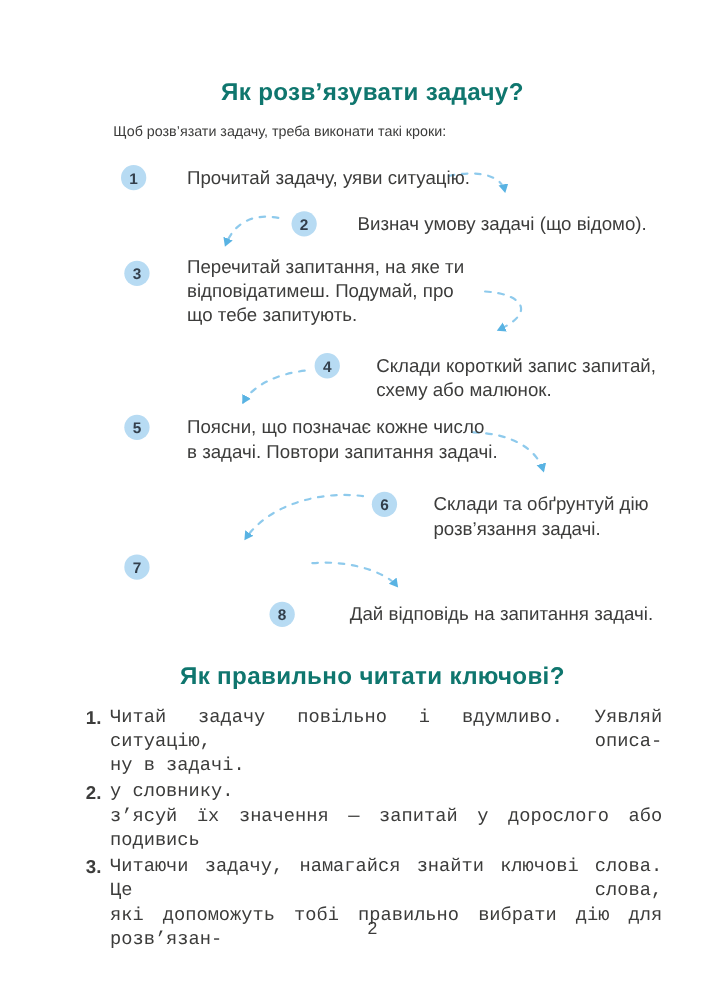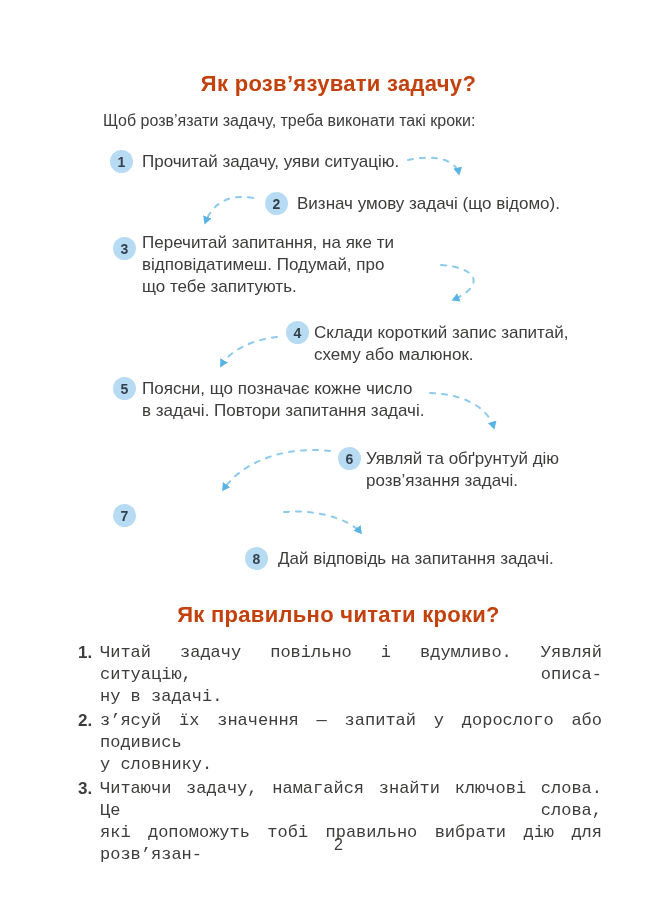"Як розв’язувати задачу?" .section-title { color: #c2410c -> #0f766e }
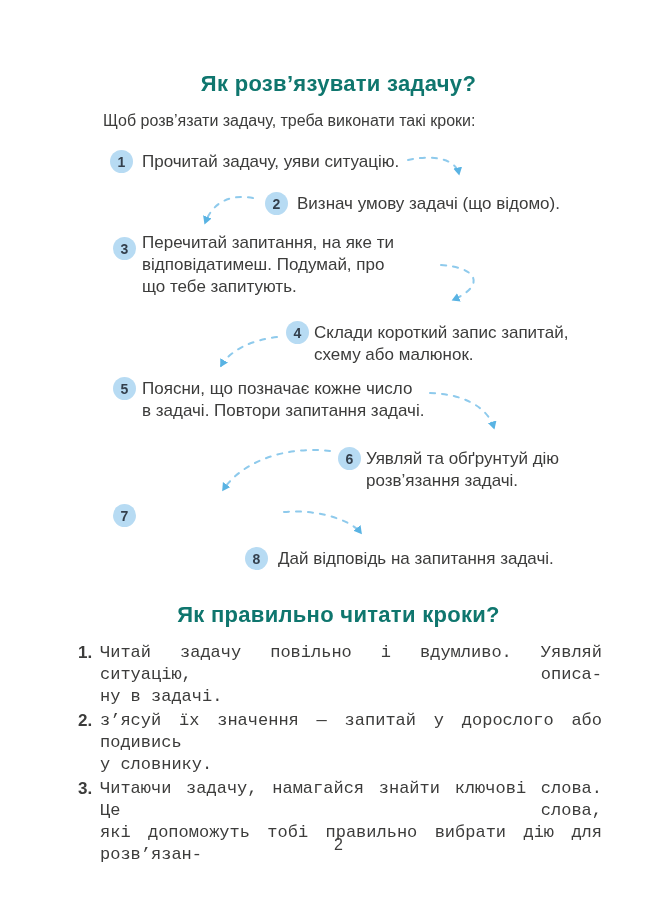"Щоб розв’язати задачу, треба виконати" .intro { font-size: 16px -> 13px }
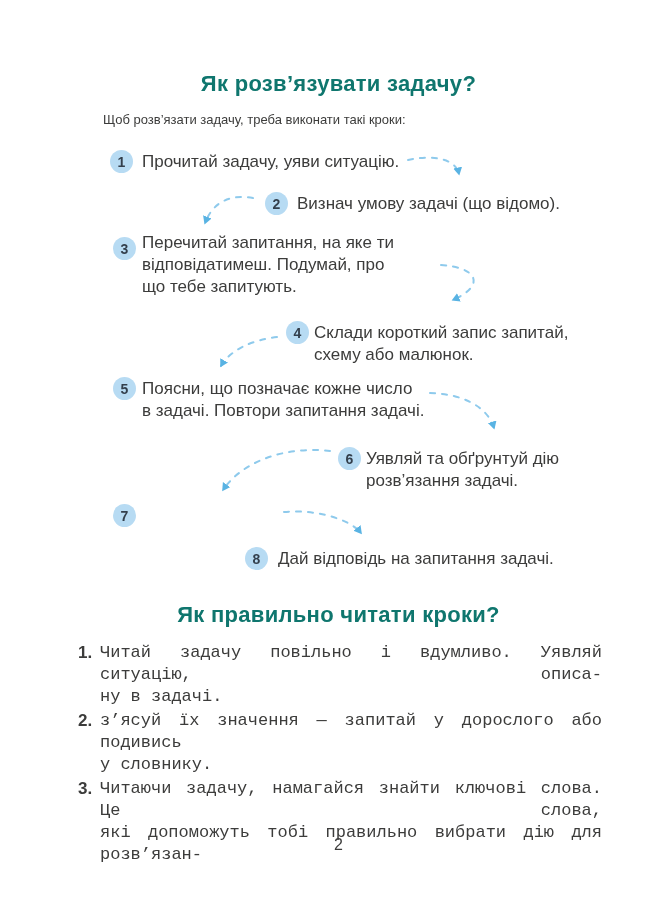"Прочитай задачу, уяви ситуацію." .step-text { margin-left: none -> 28px }
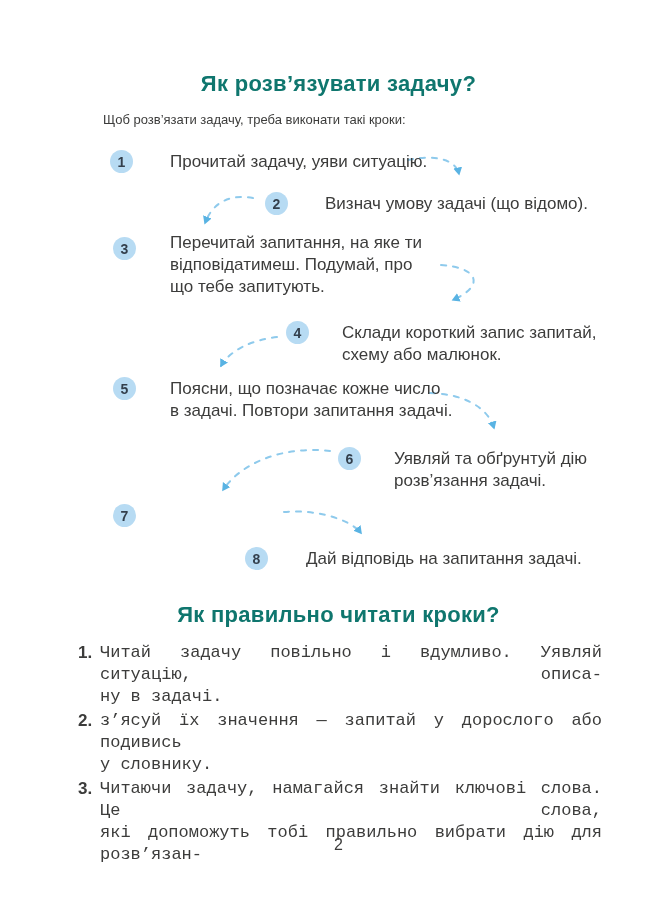"Уявляй та обґрунтуй дію" div.line { text: Уявляй -> Склади }
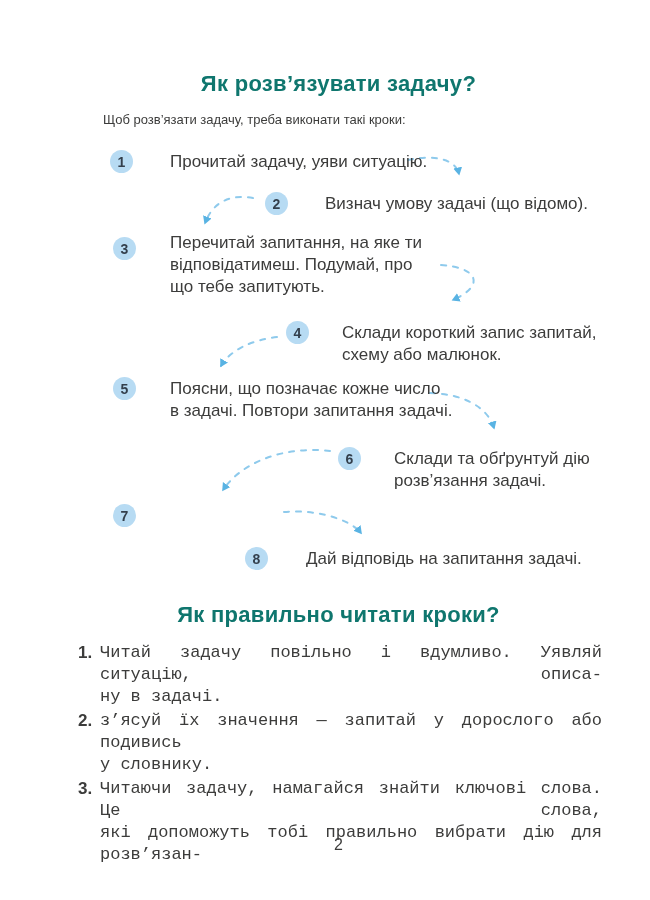"Дай відповідь на запитання задачі." div.step-text { left: 278px -> 290px }
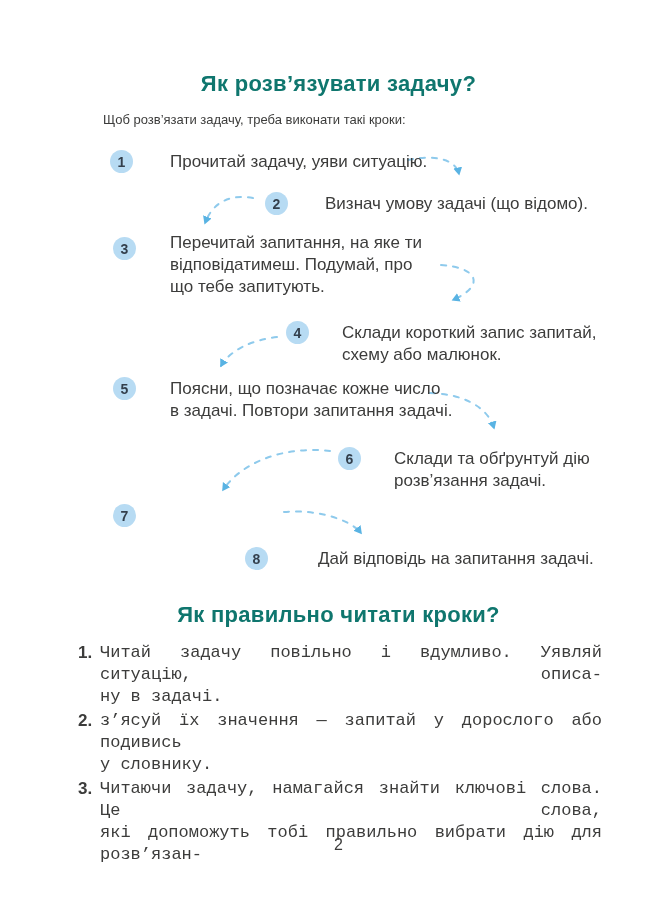"Як правильно читати кроки?" div.section-title { text: кроки -> ключові }
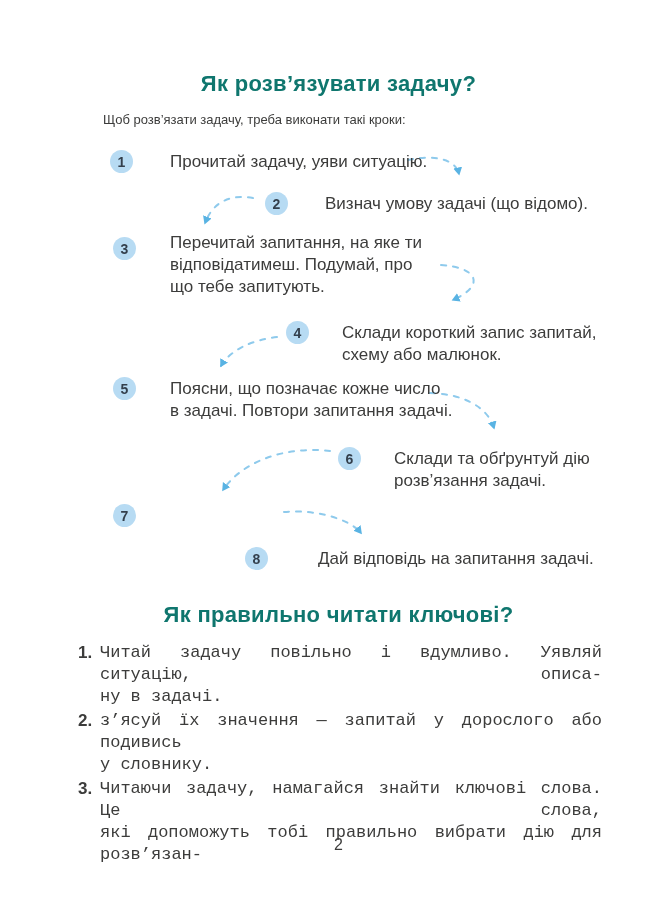"з’ясуй їх значення — запитай" div.line { order: before "у словнику." -> after "у словнику." }
